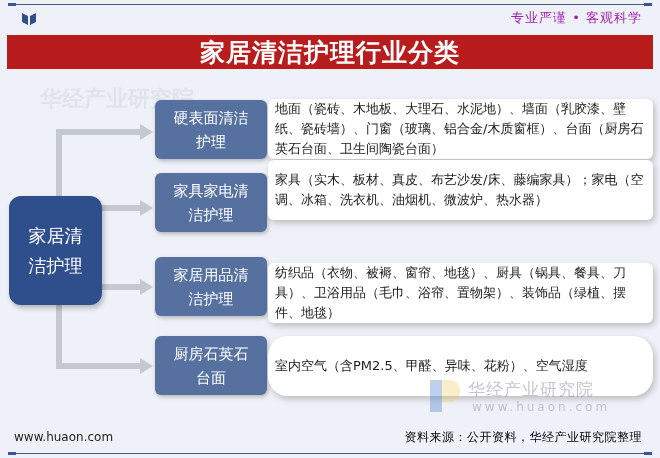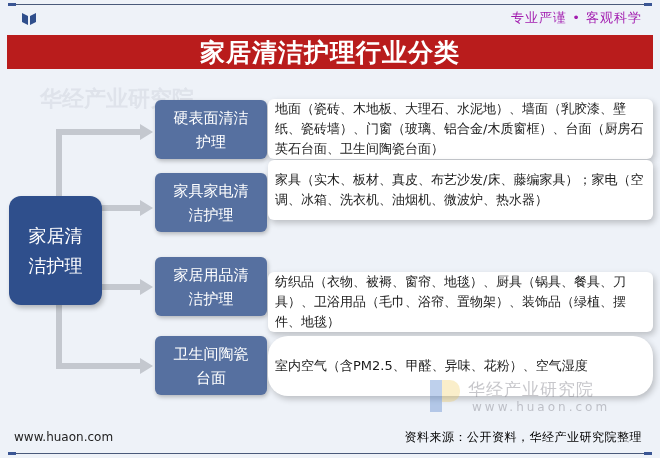"纺织品（衣物、被褥、窗帘、地毯）、厨具（锅具、餐具、刀具）、卫浴用品（毛巾、浴帘" div.desc-box { top: 272px -> 263px }
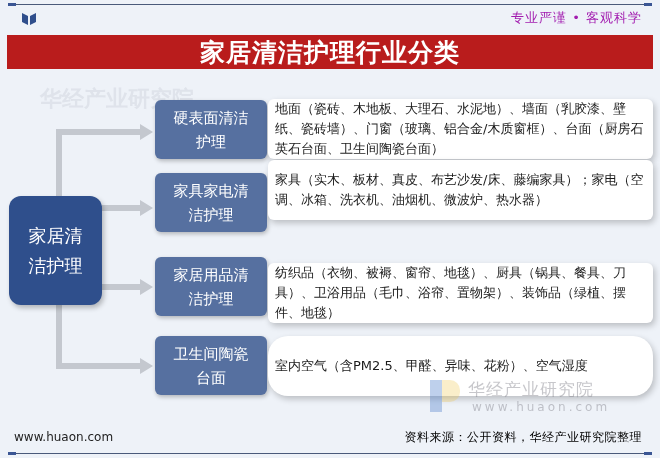"卫生间陶瓷台面" div.cat-box { text: 卫生间陶瓷 -> 厨房石英石 }
